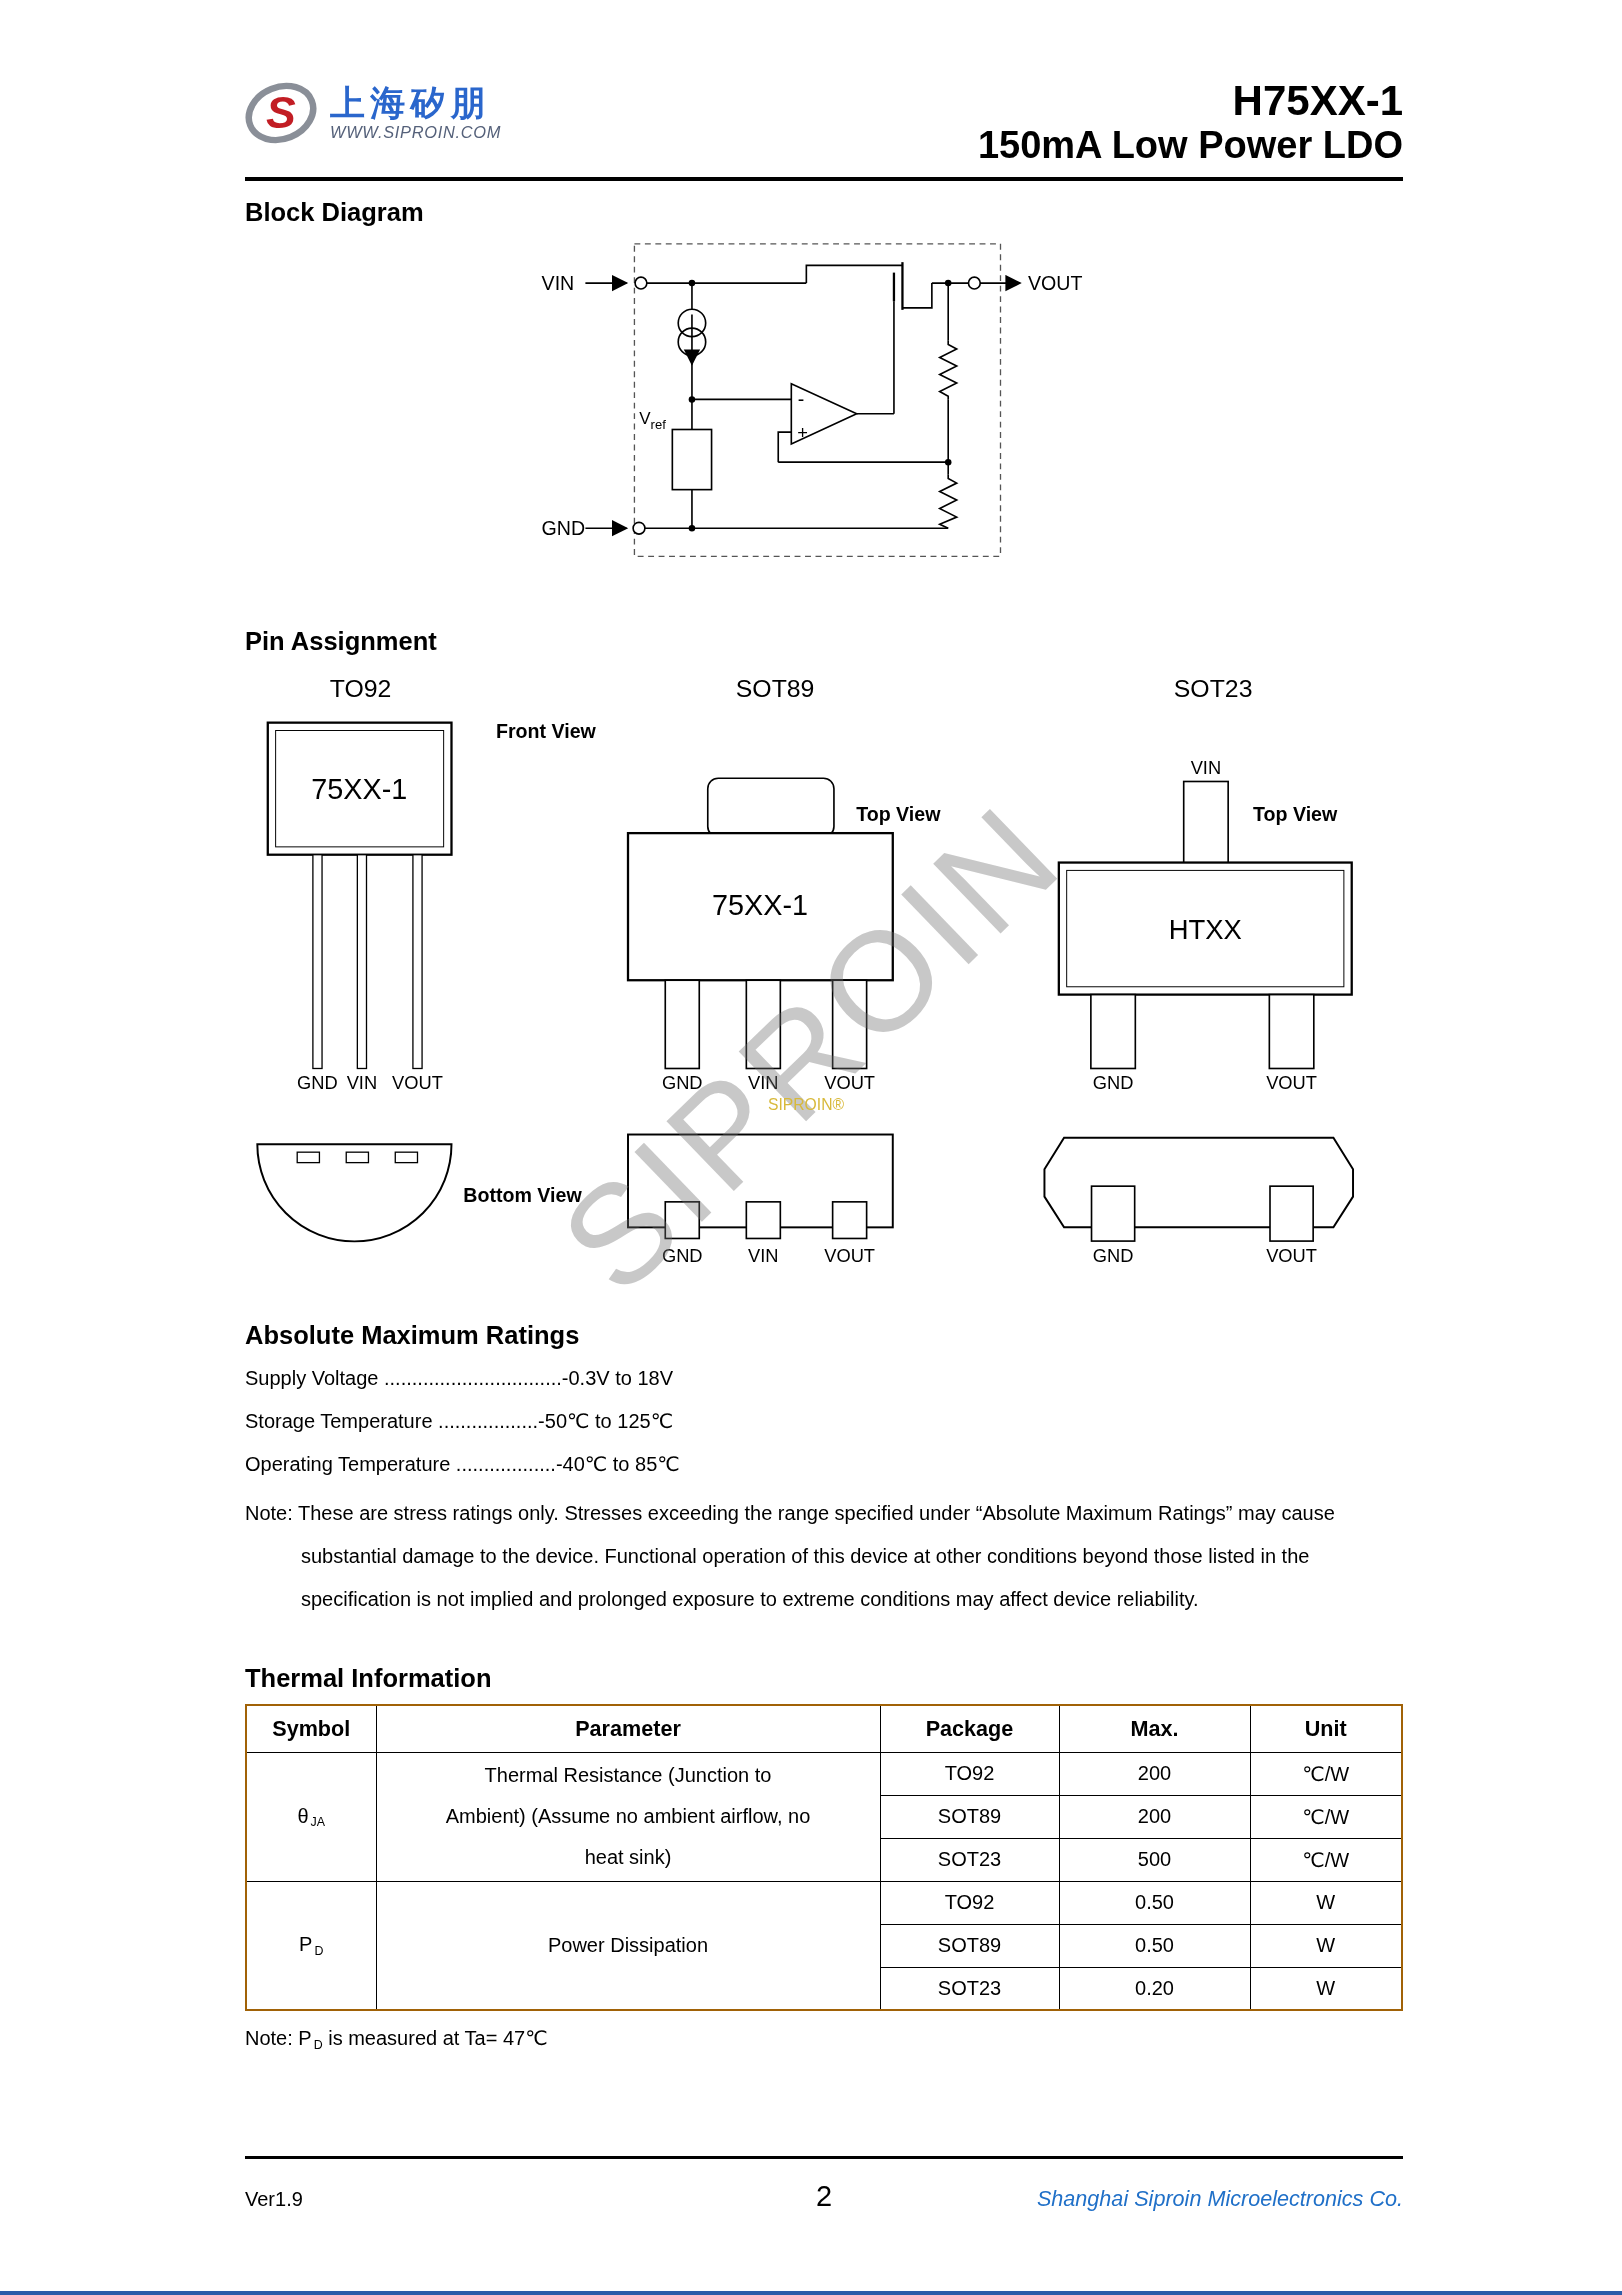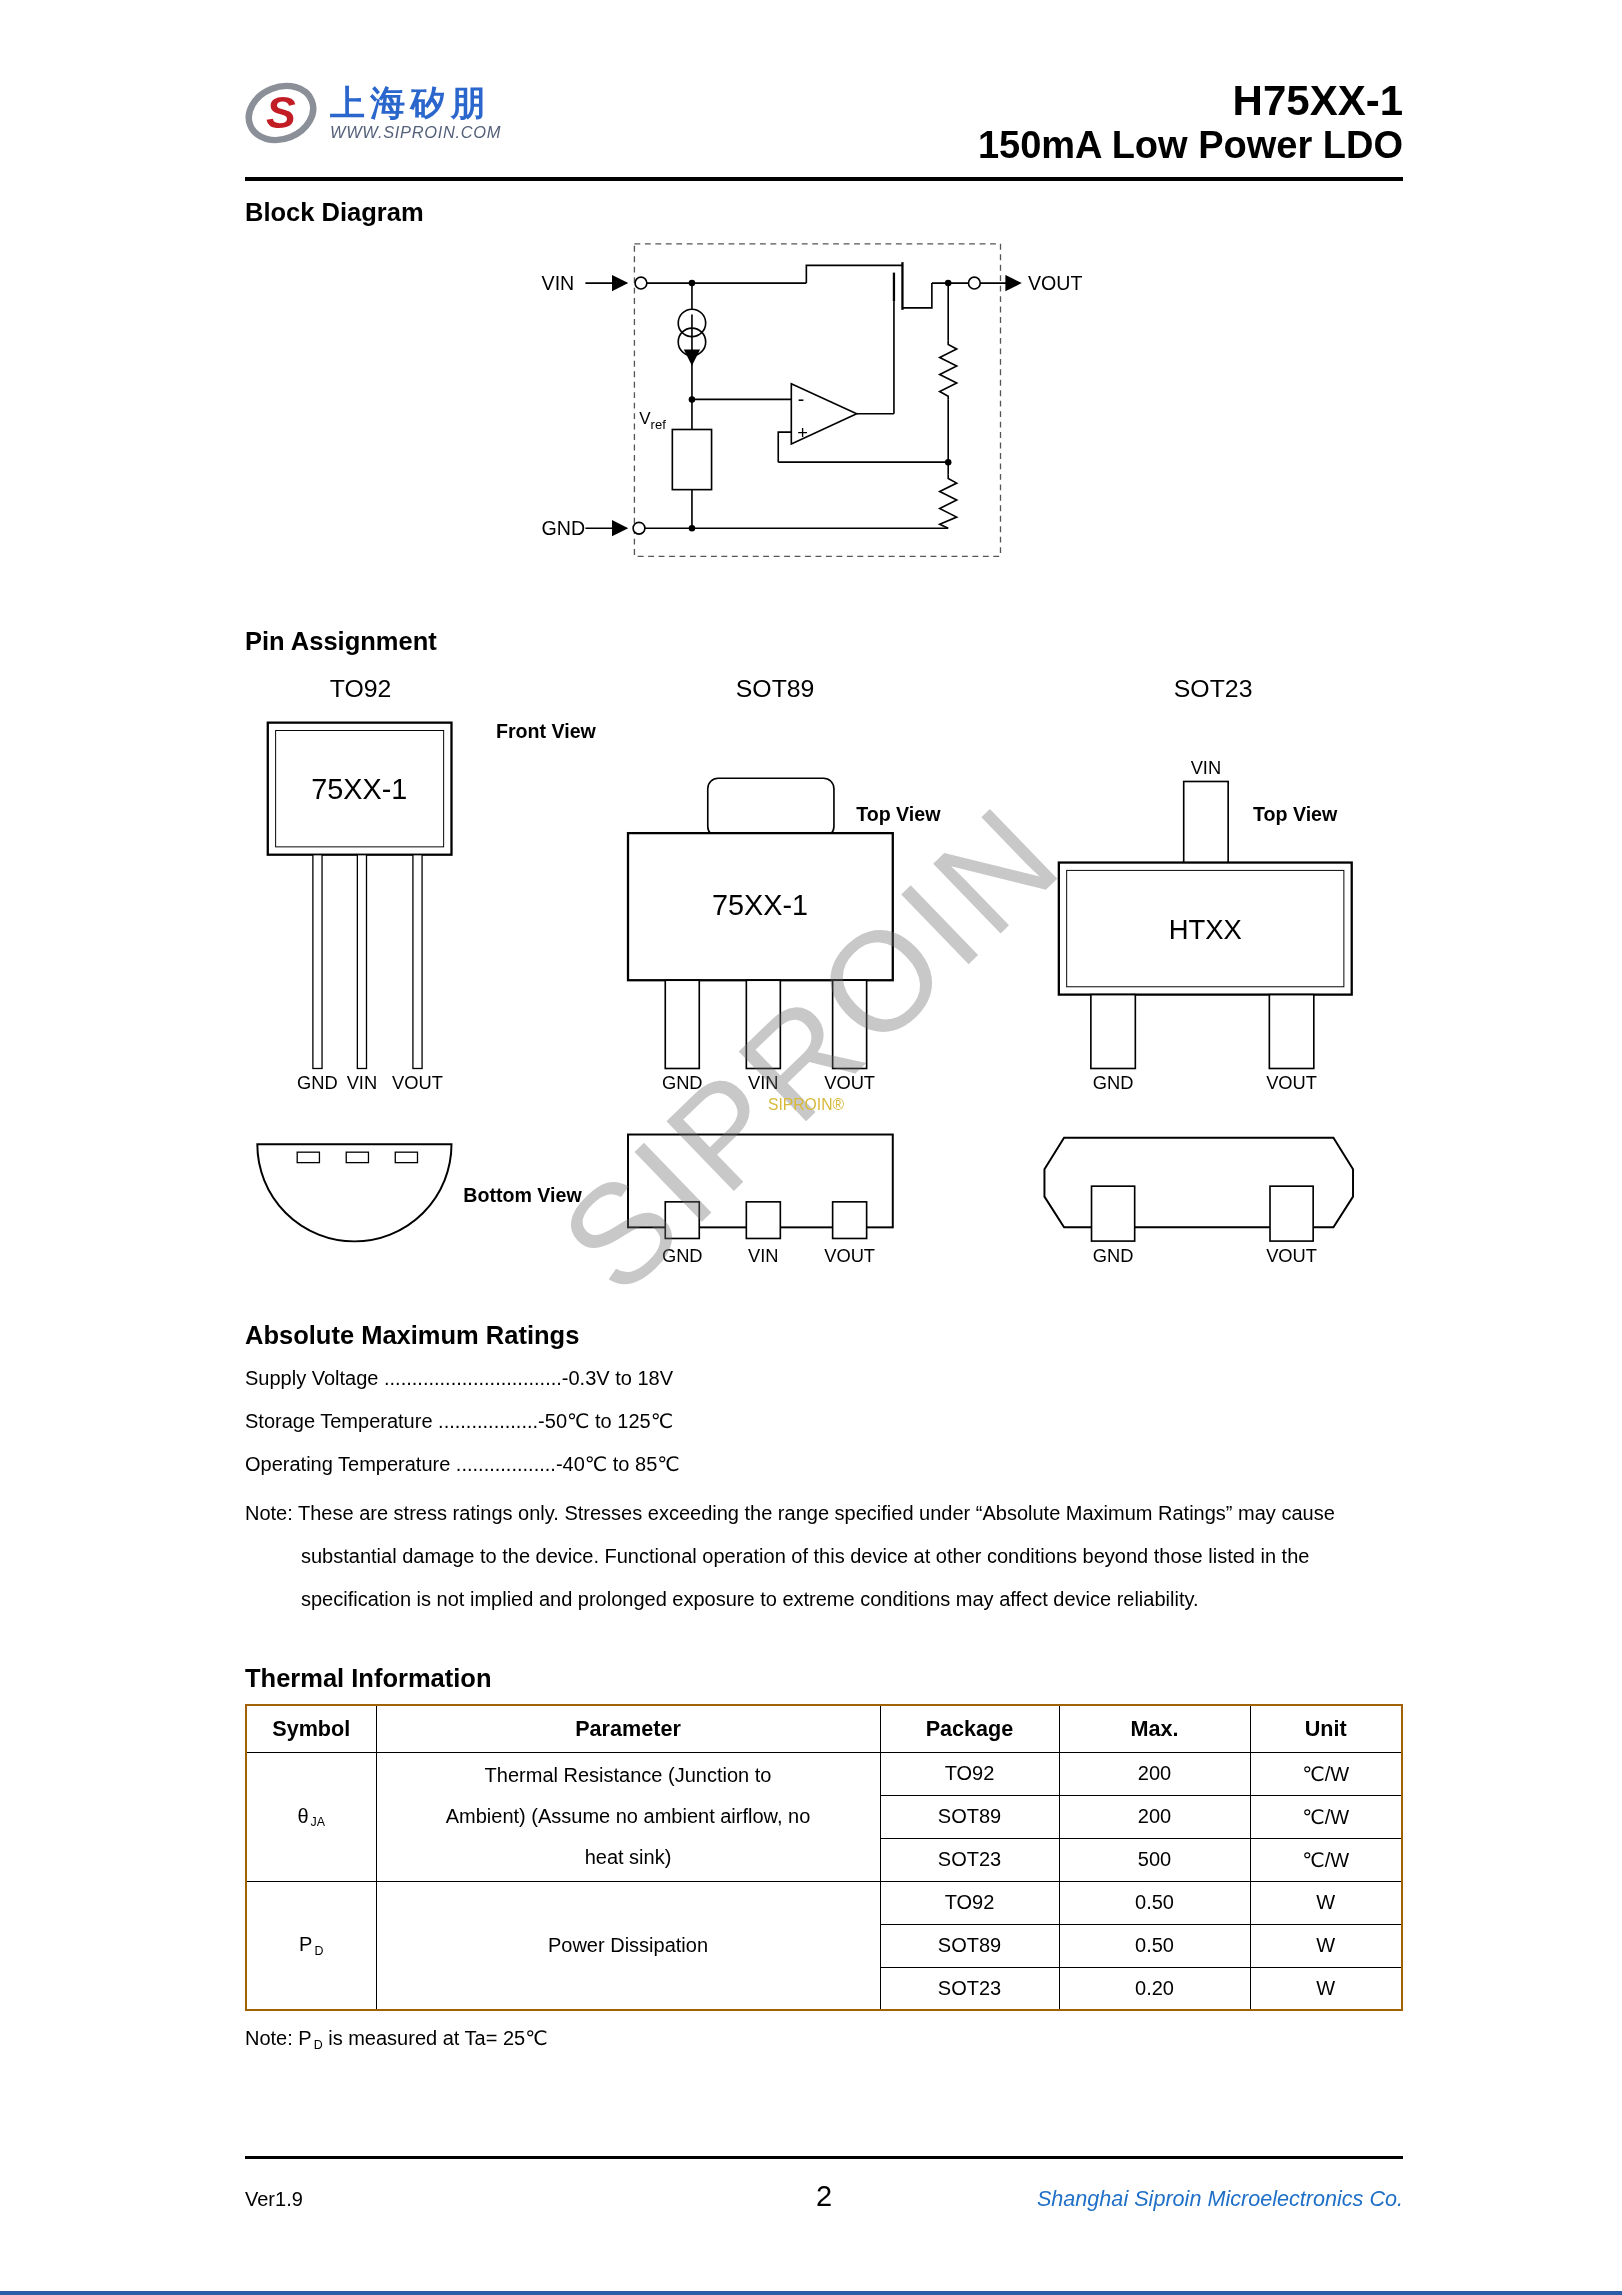"is measured at Ta= 25℃" span { text: 25 -> 47 }
